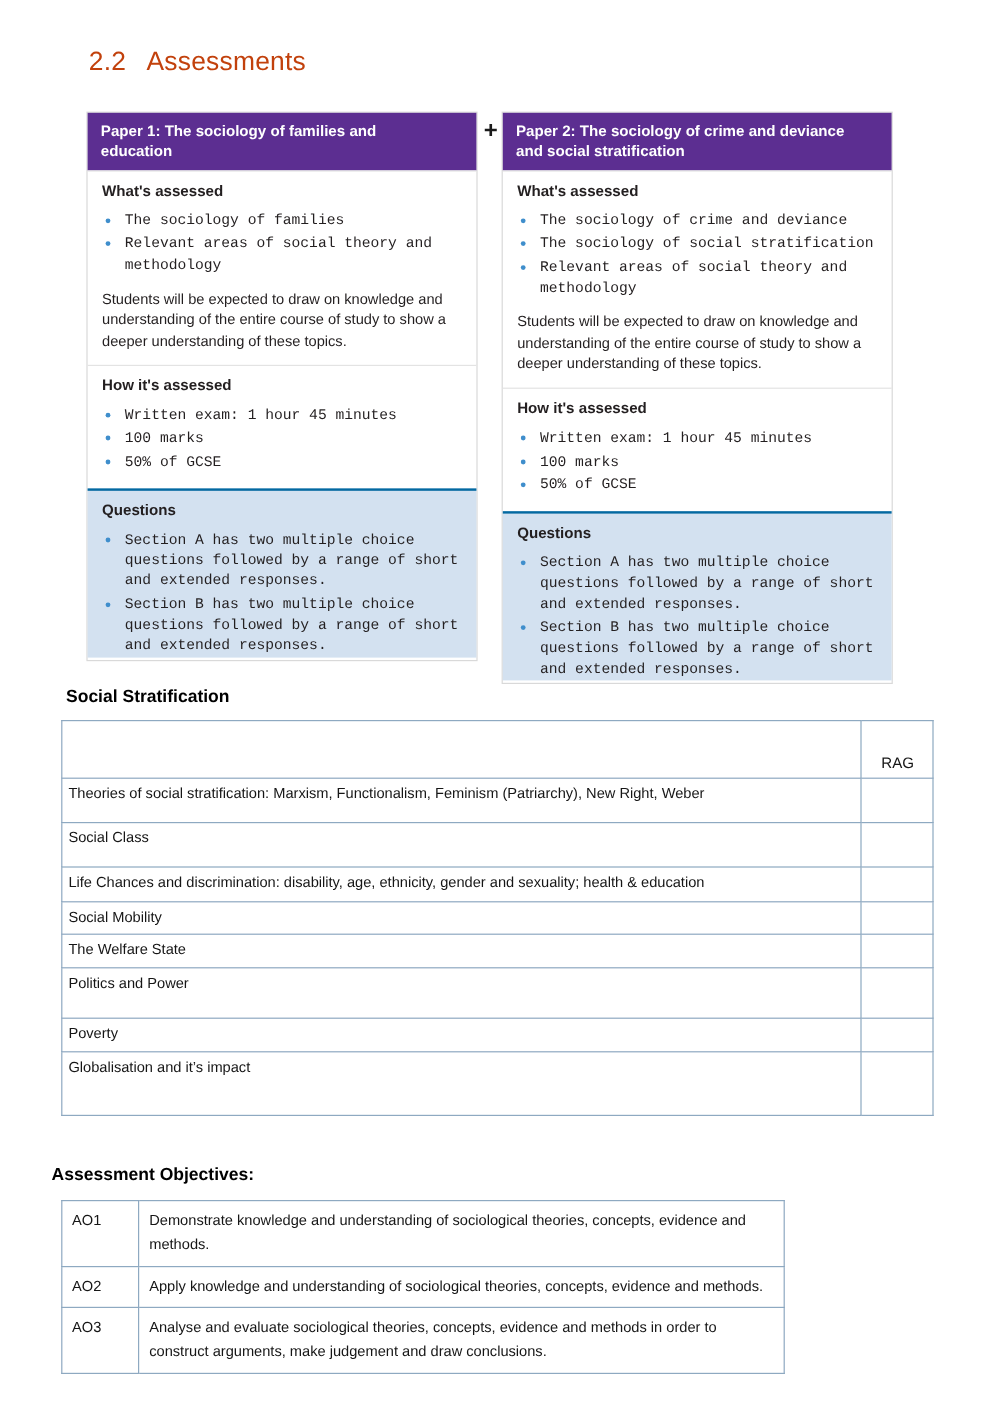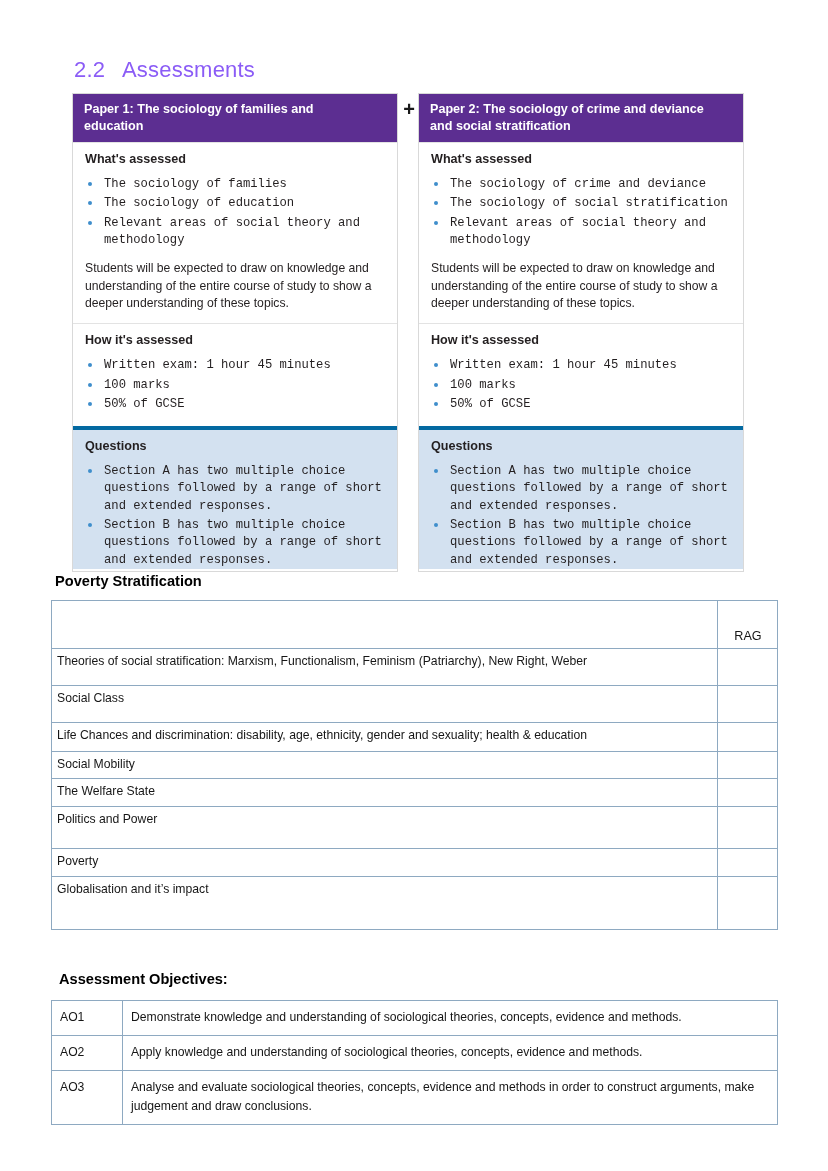"2.2 Assessments" .section-heading { color: #8b5cf6 -> #c2410c; top: 57px -> 38px }
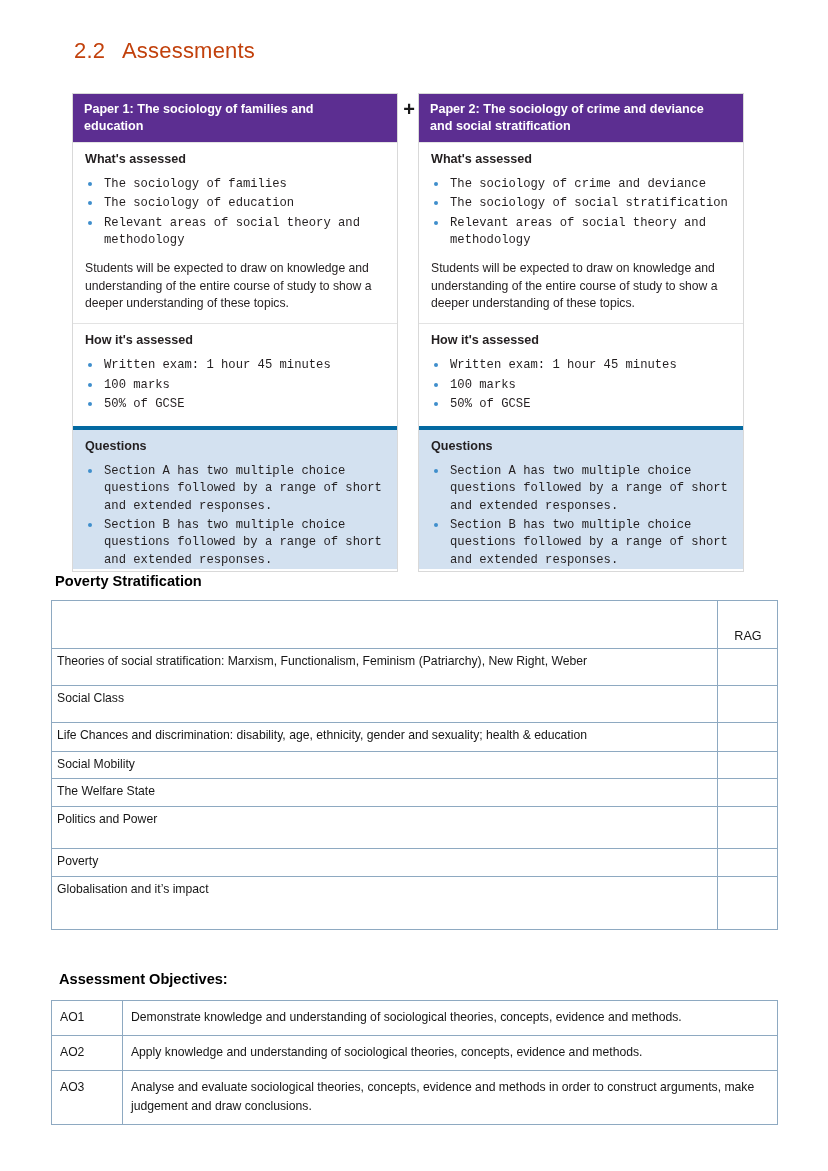"The sociology of education" li { html: <li><span></span><span>The sociology of education</span></li> -> none }
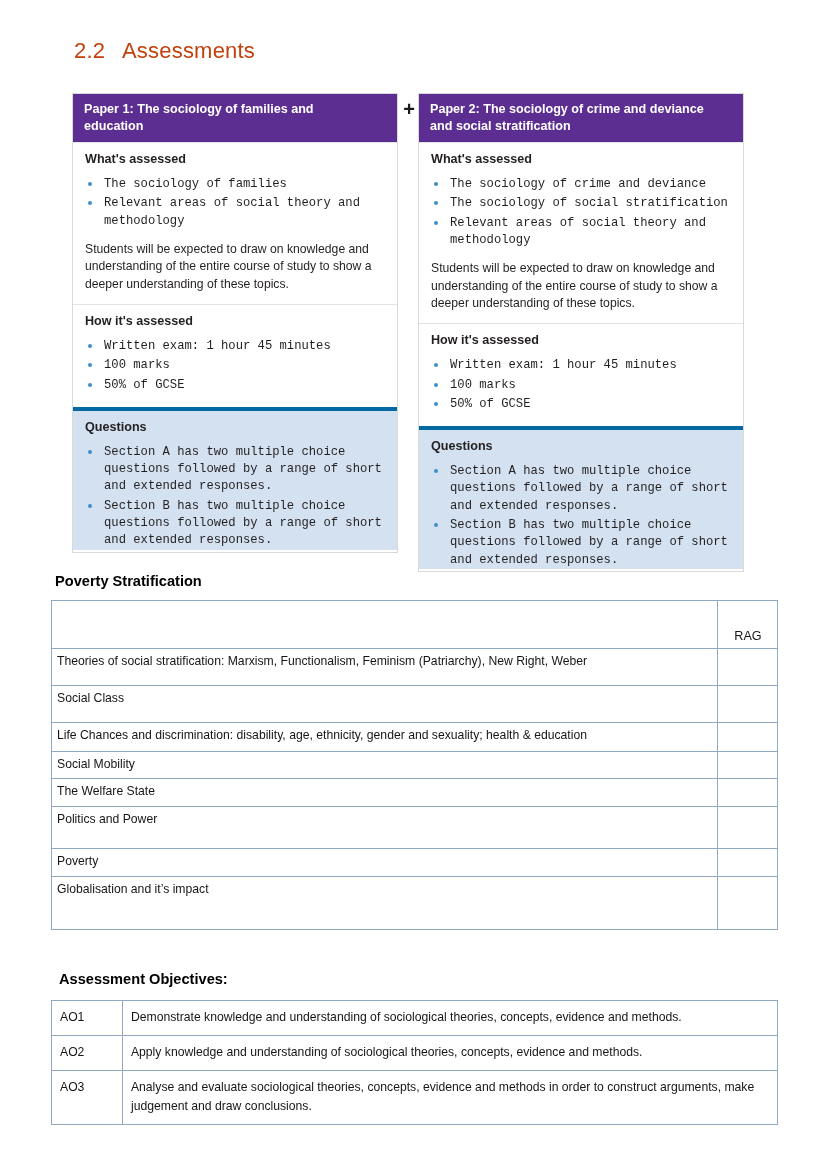"Questions" .card-sect.questions { border-top: 4px solid #0369a1 -> 2px solid #0369a1 }
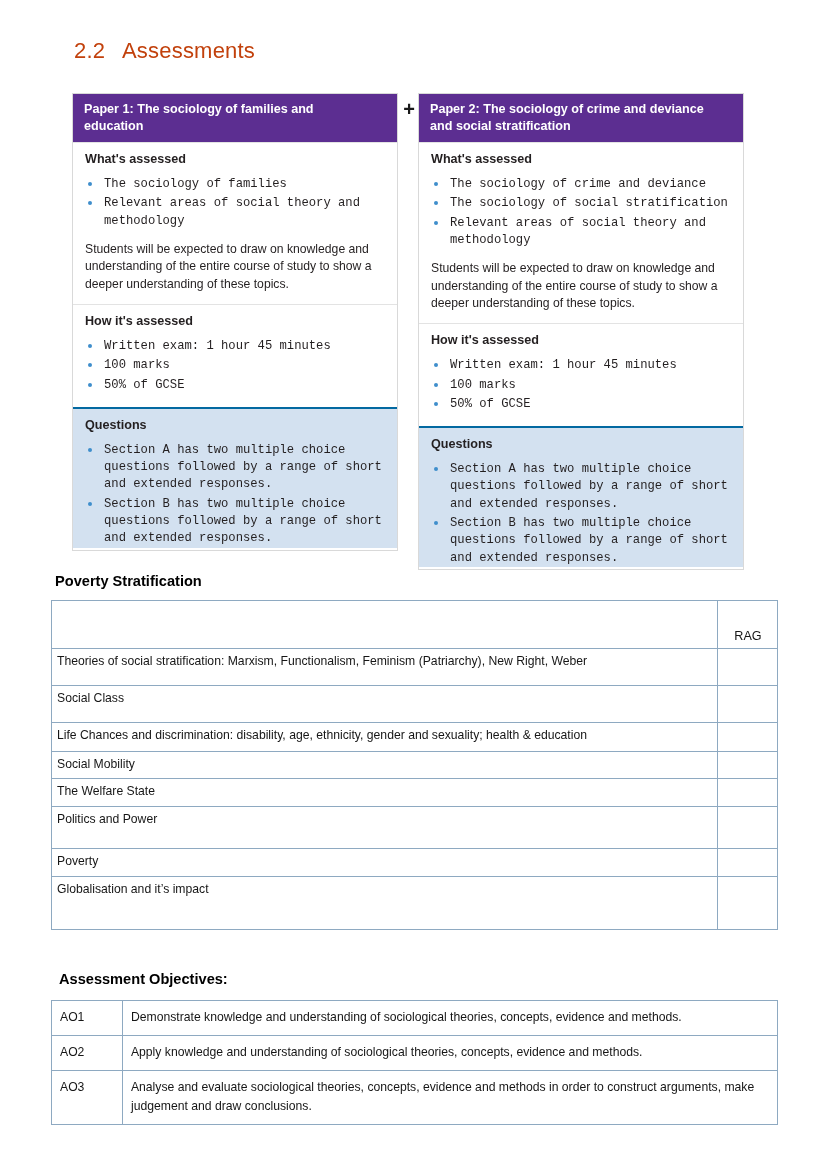"Poverty Stratification" div.doc-title { text: Poverty -> Social }
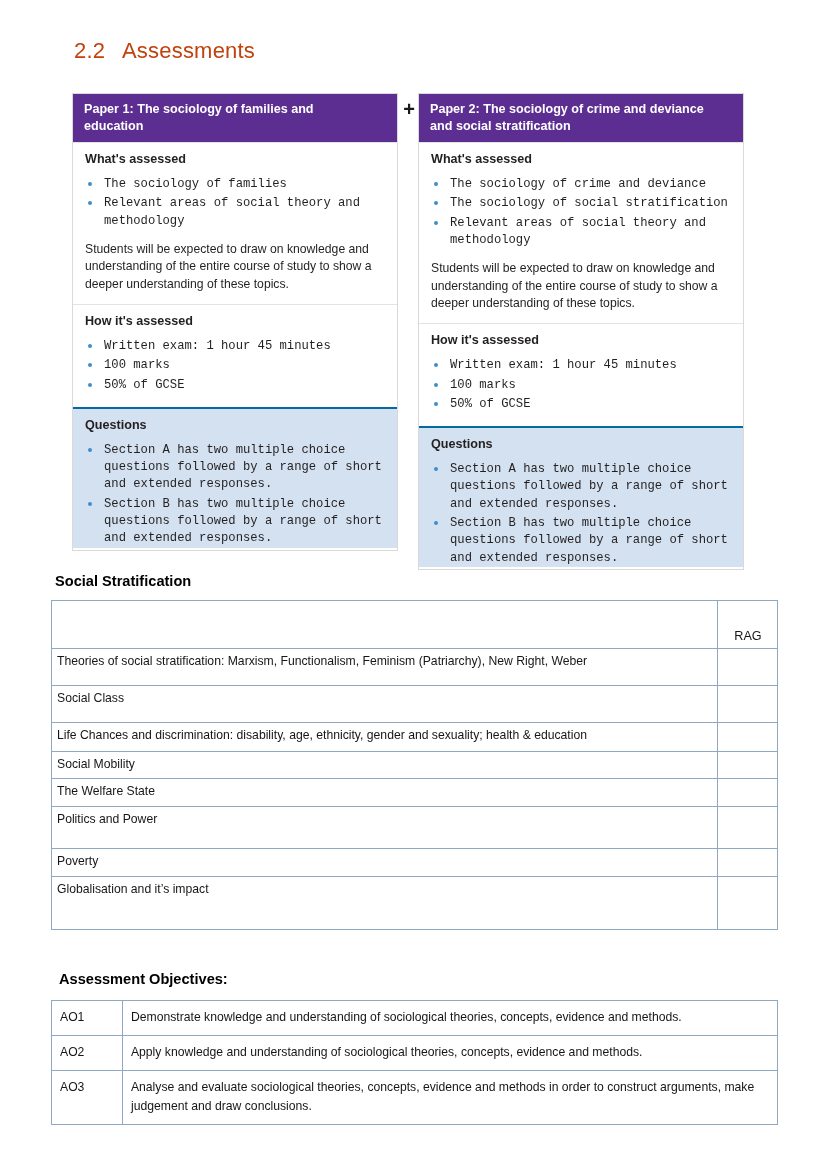"Assessment Objectives:" #ao-title { left: 59px -> 43px }
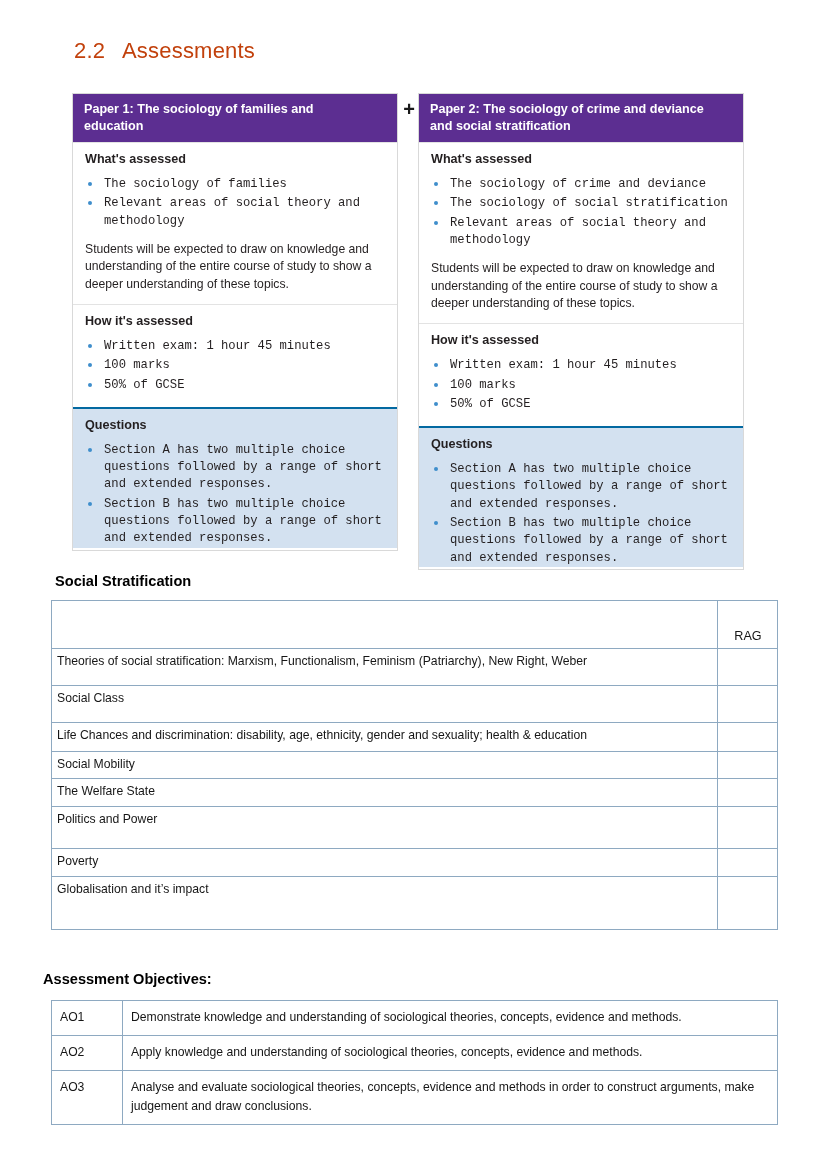"AO1" #ao-table { width: 727px -> 603px }
